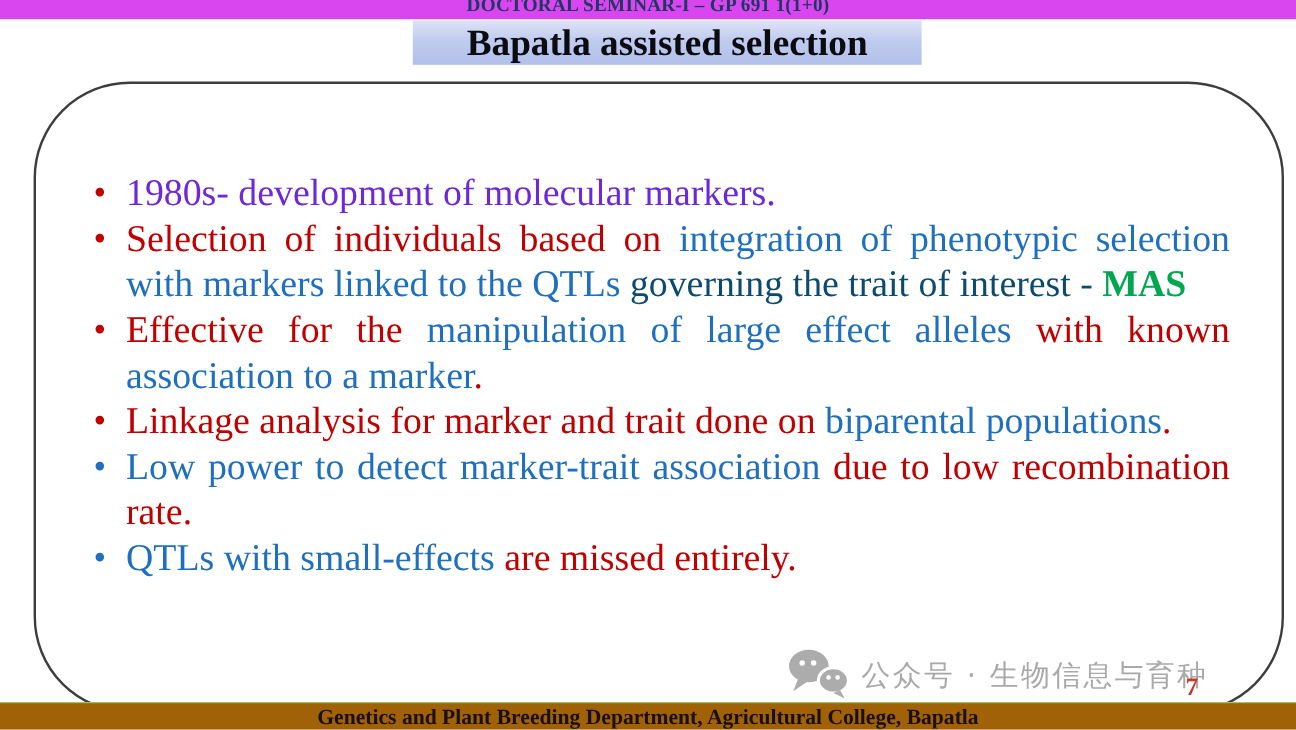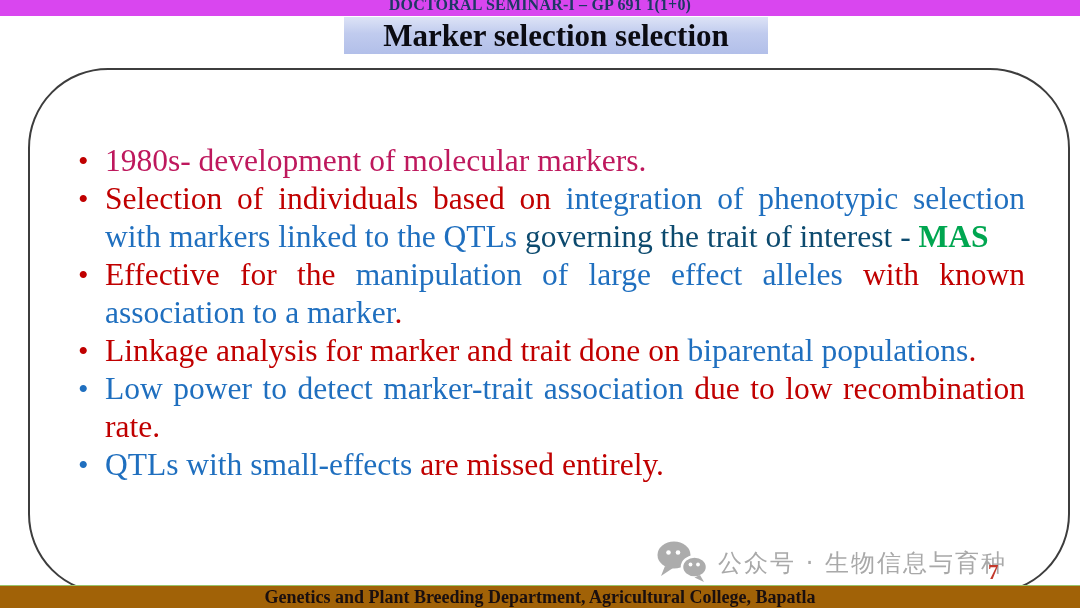"Marker selection selection" span.title-text { text: Marker selection -> Bapatla assisted }
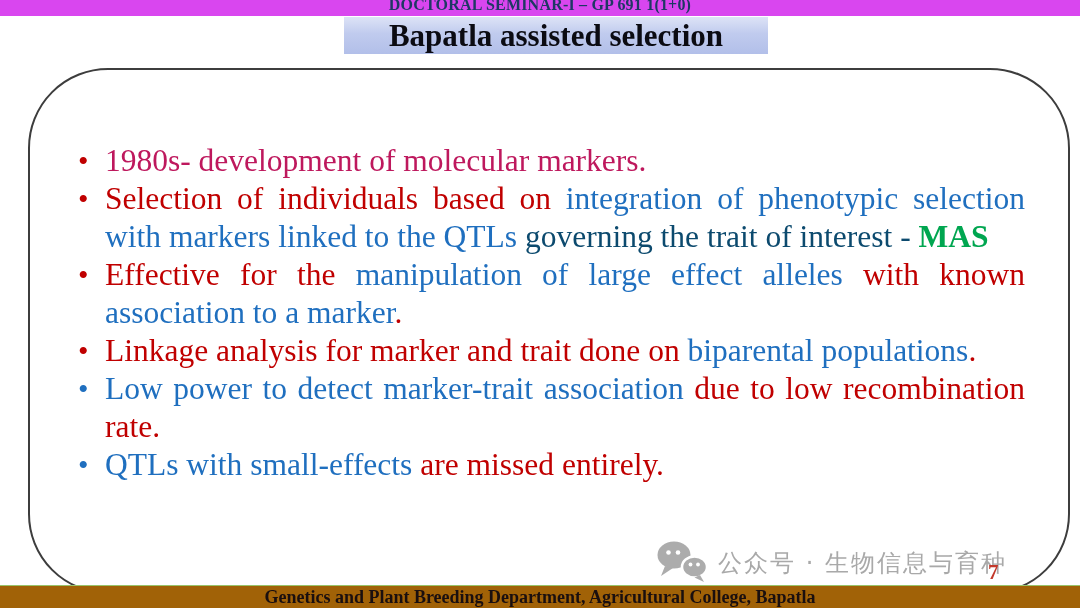"1980s- development of molecular markers." span.seg { color: #be185d -> #6d28d9 }
